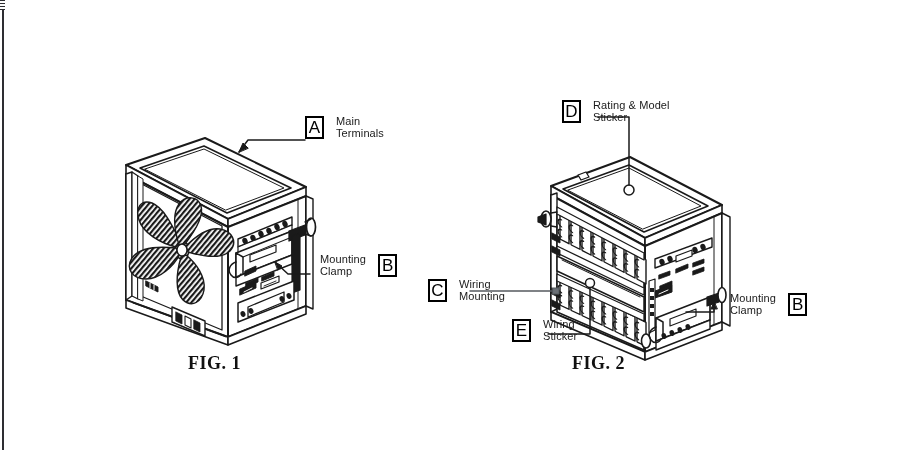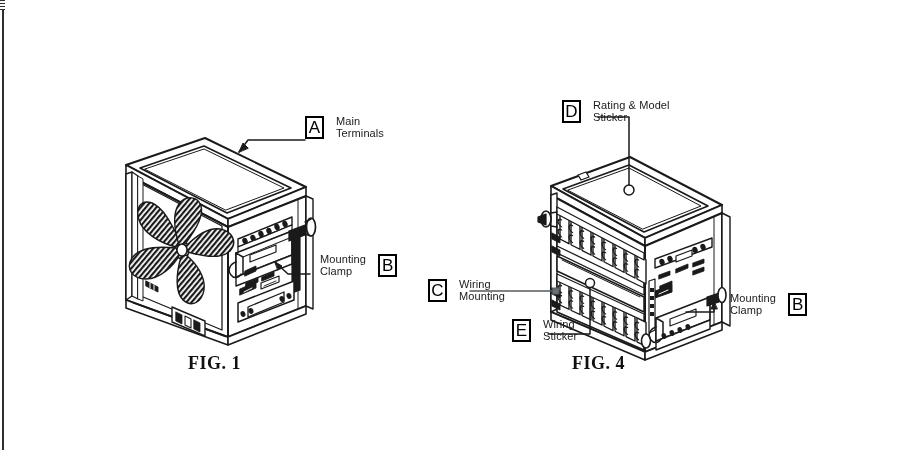"FIG. 4" div.fig-caption { text: 4 -> 2 }
